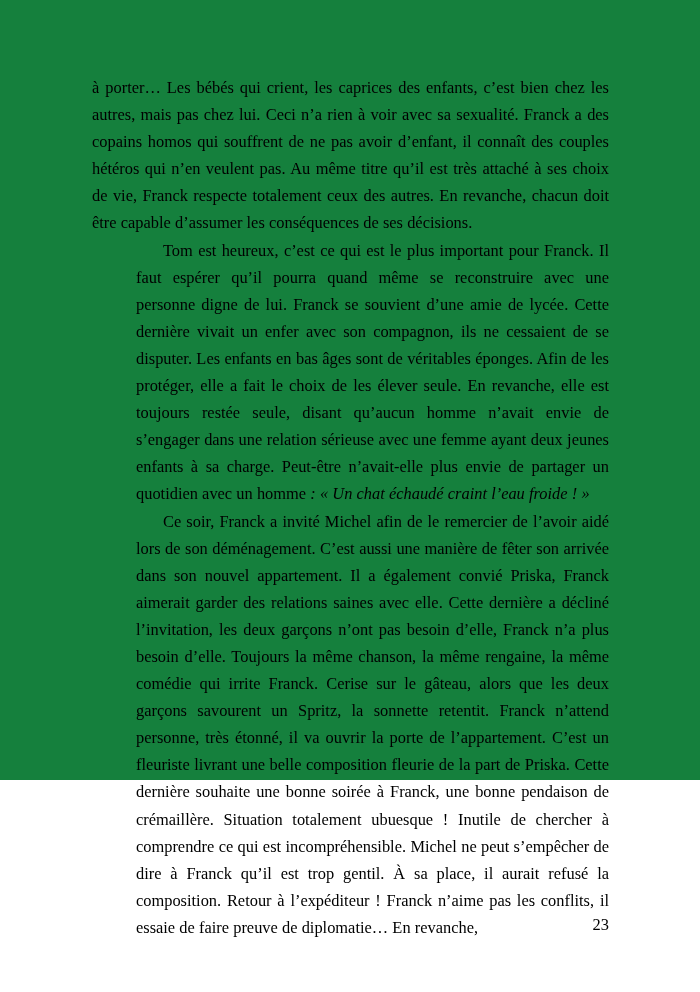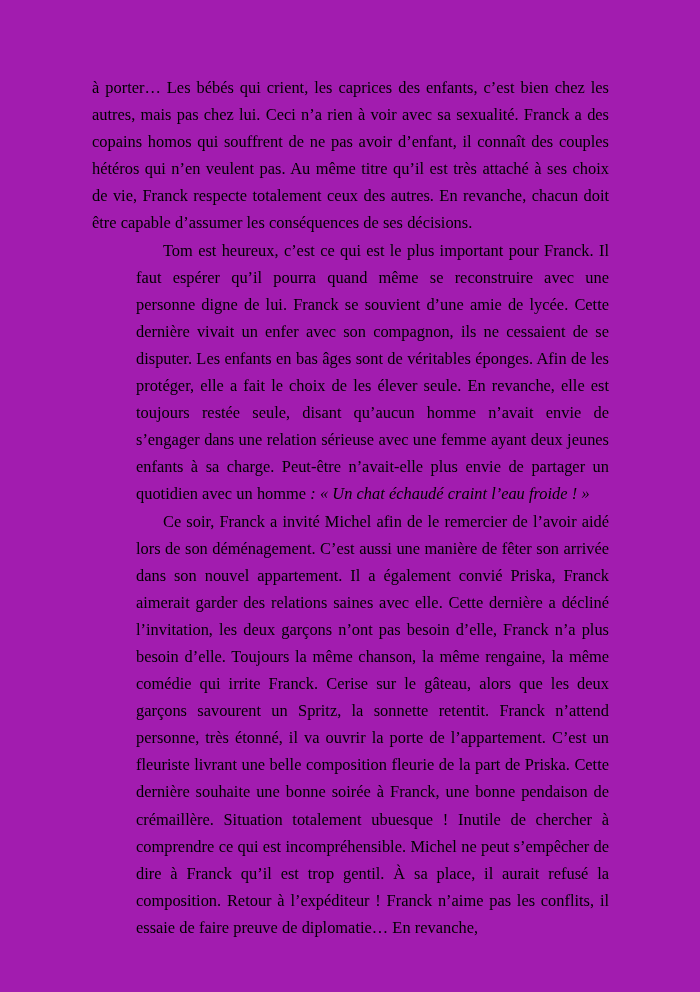"à porter… Les bébés qui" .page { background: #a21caf -> #15803d; height: 992px -> 780px }
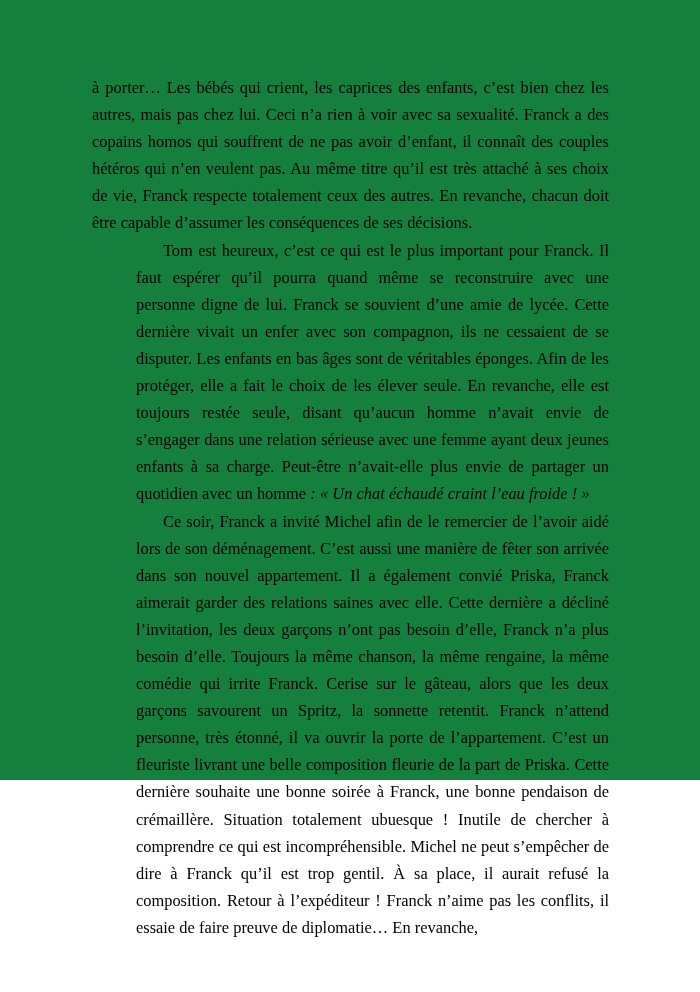"23" div.page-number { html: none -> <div>23</div> }
